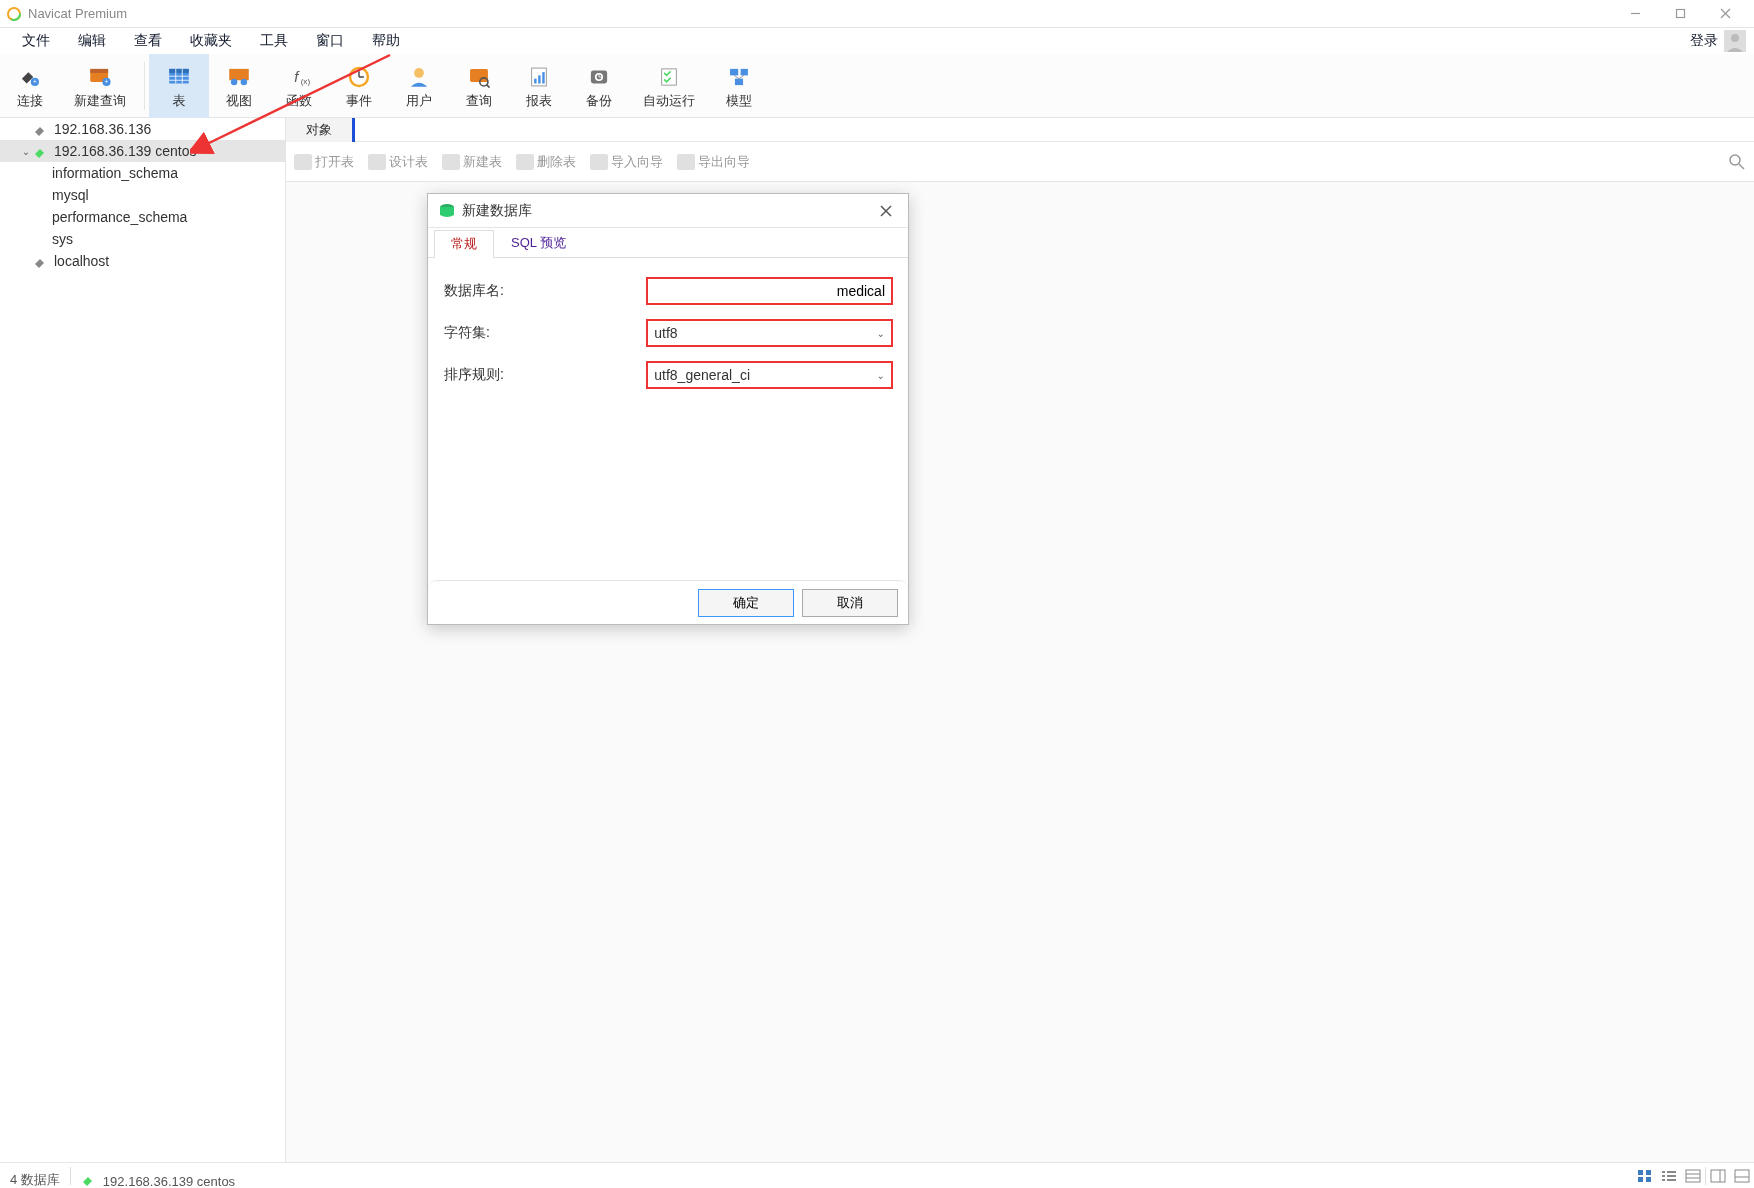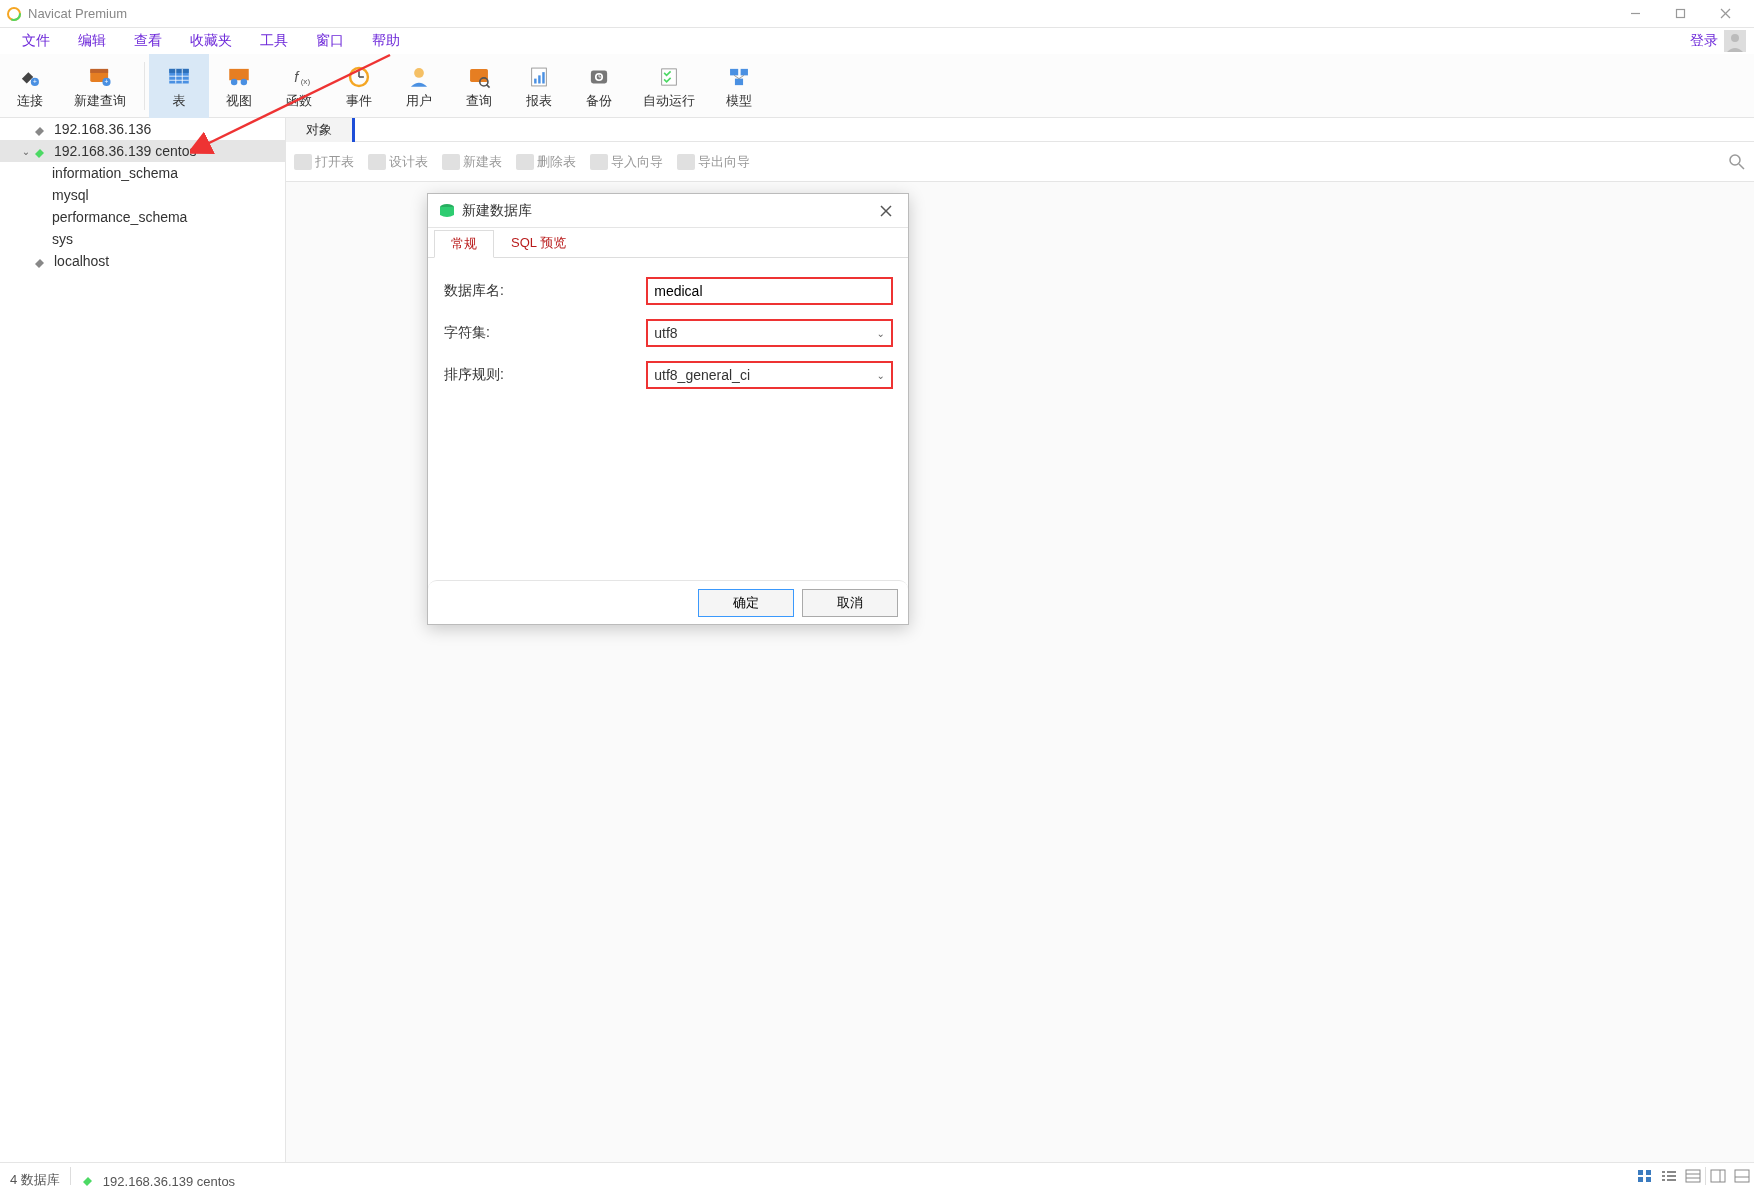"文件" .menubar { color: #6d28d9 -> #0f172a }
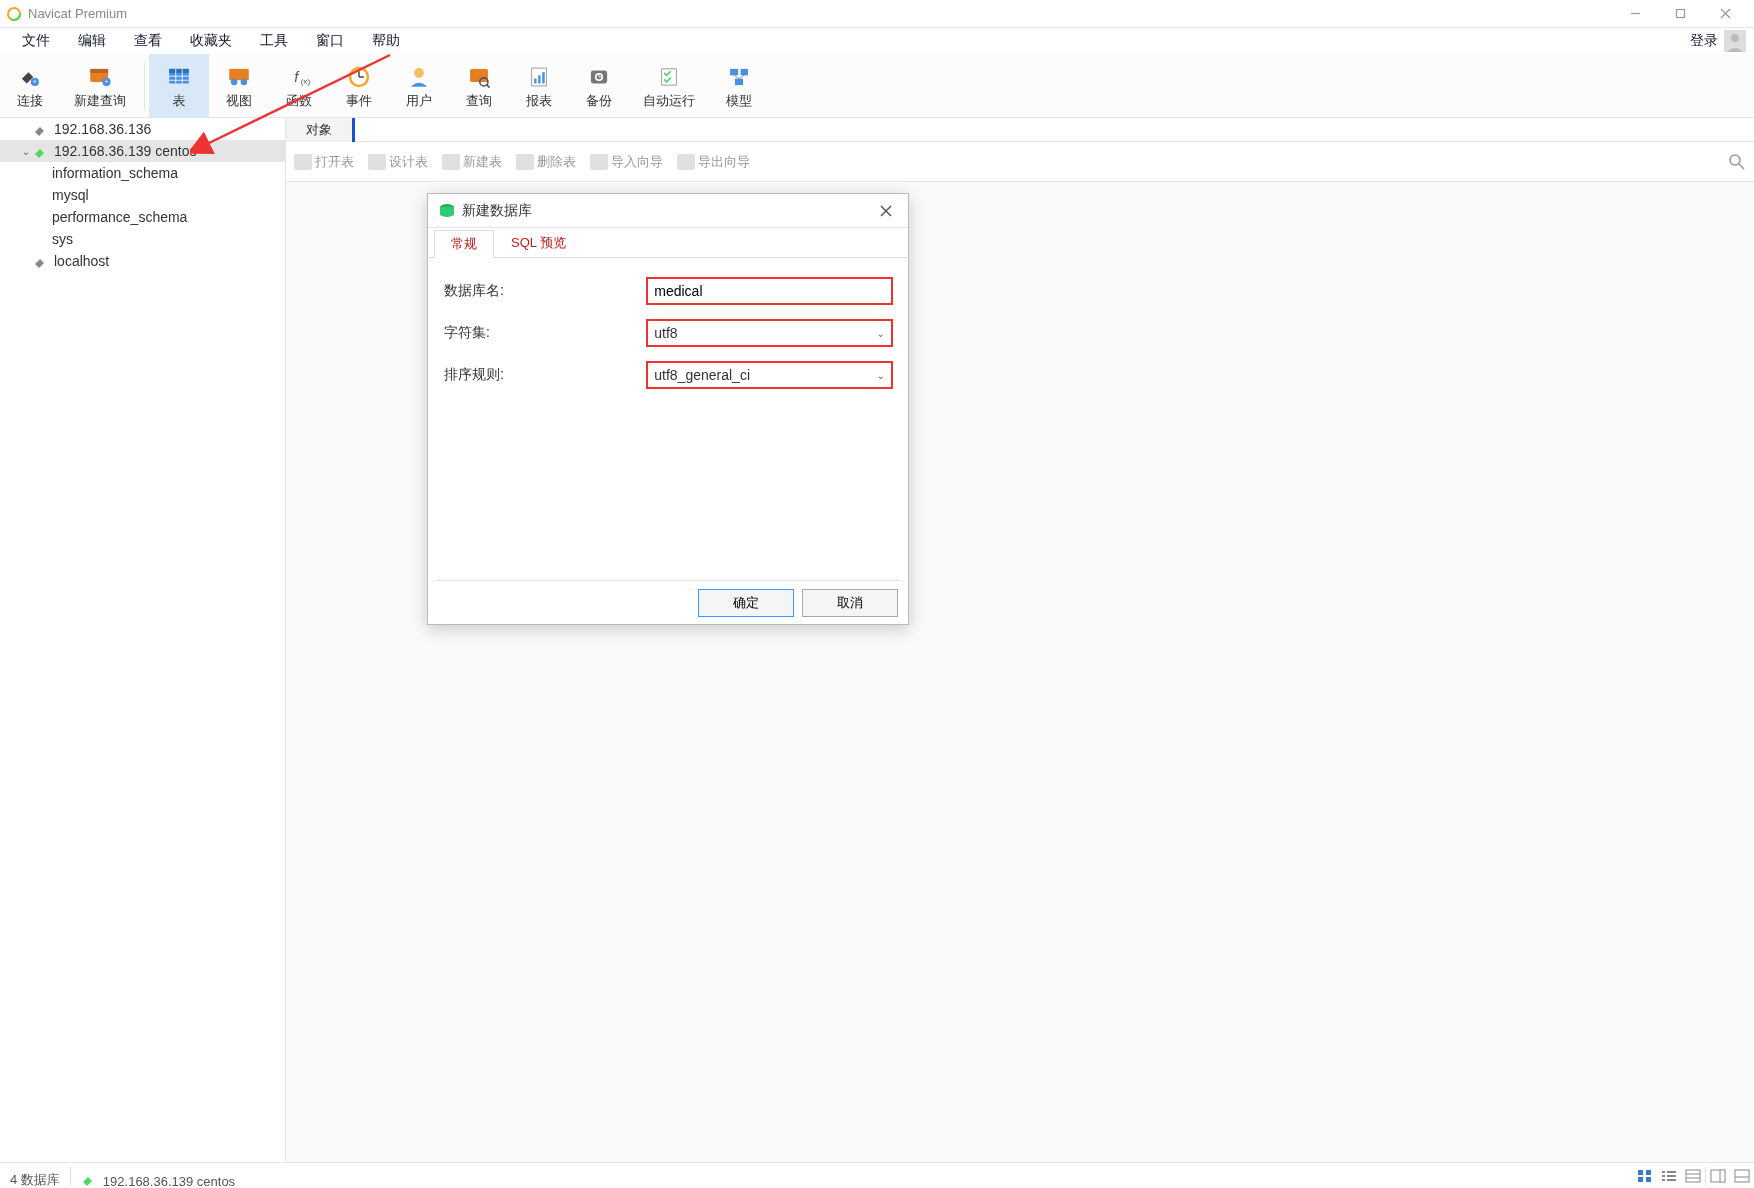"SQL 预览" .dlgtabs .dtab { color: #b91c1c -> #4c1d95 }
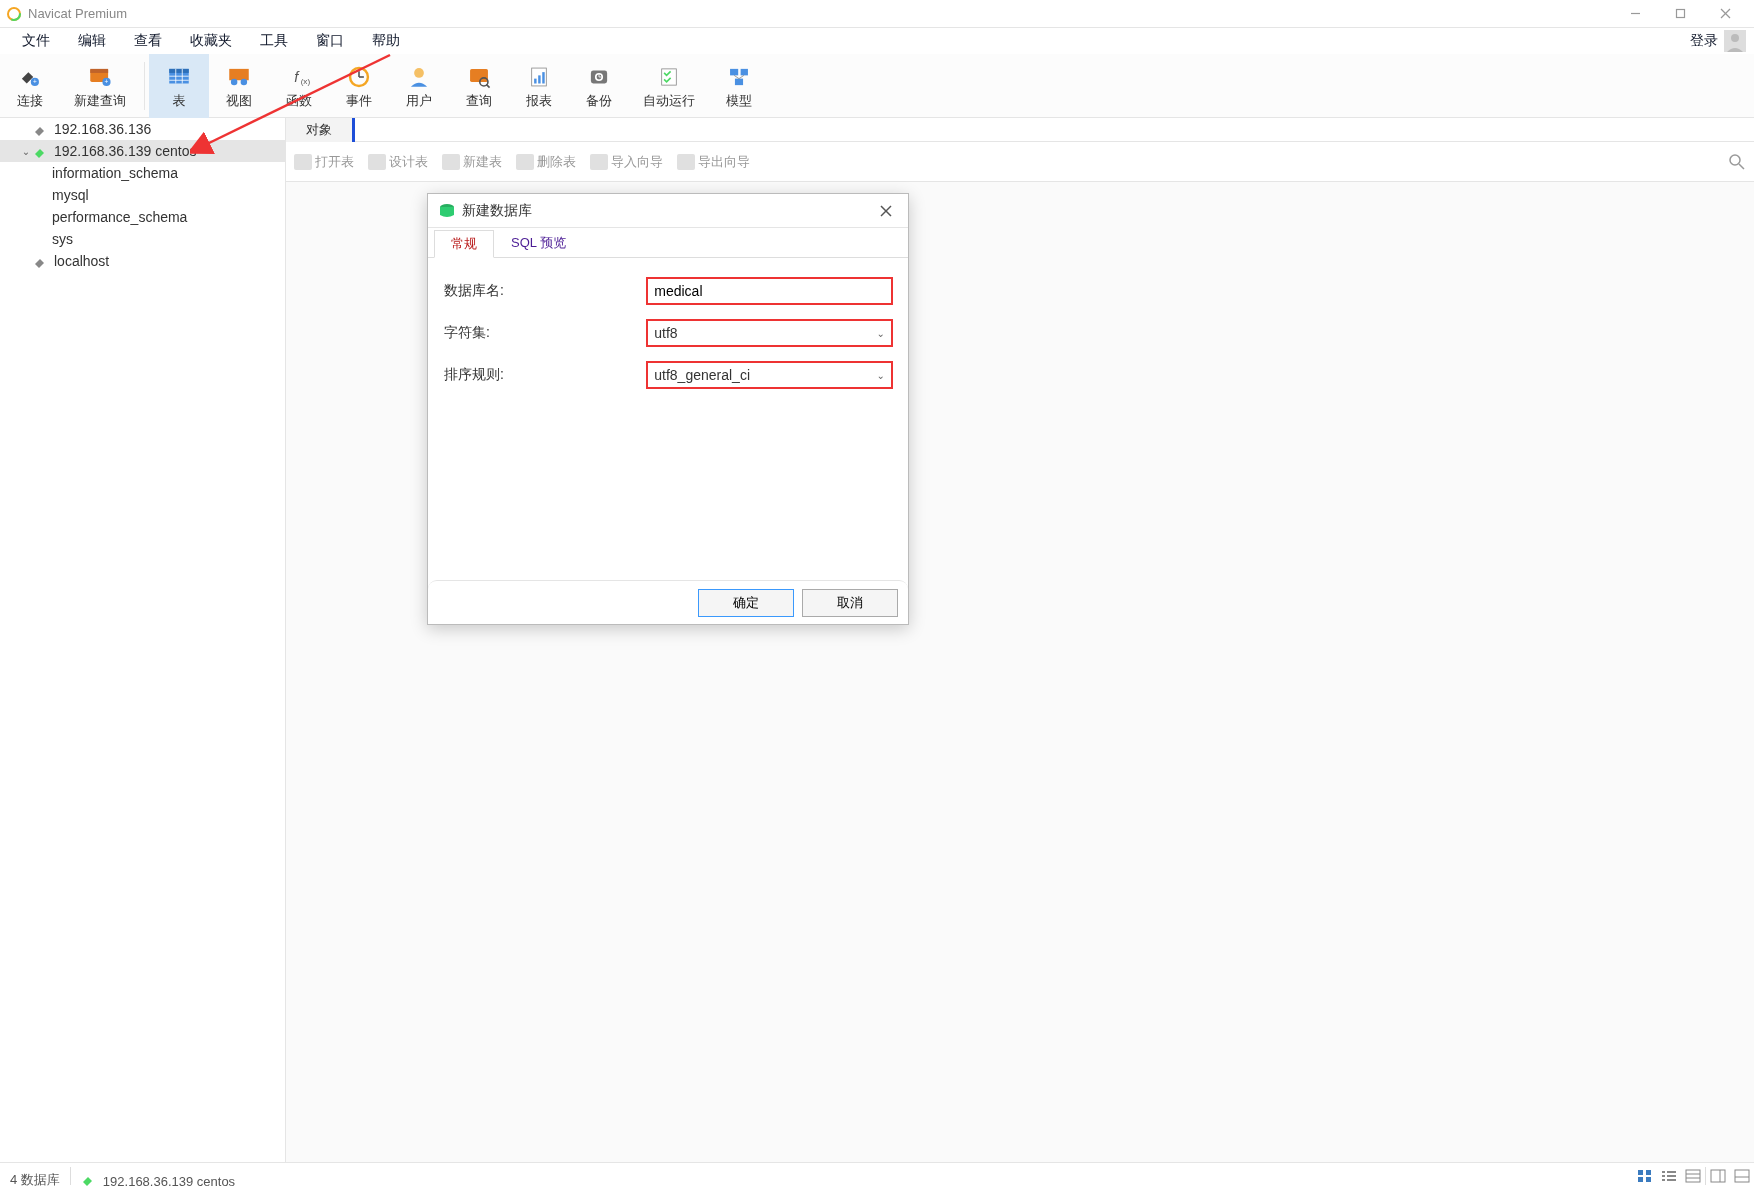"medical" input.redbox { text-align: none -> right }
